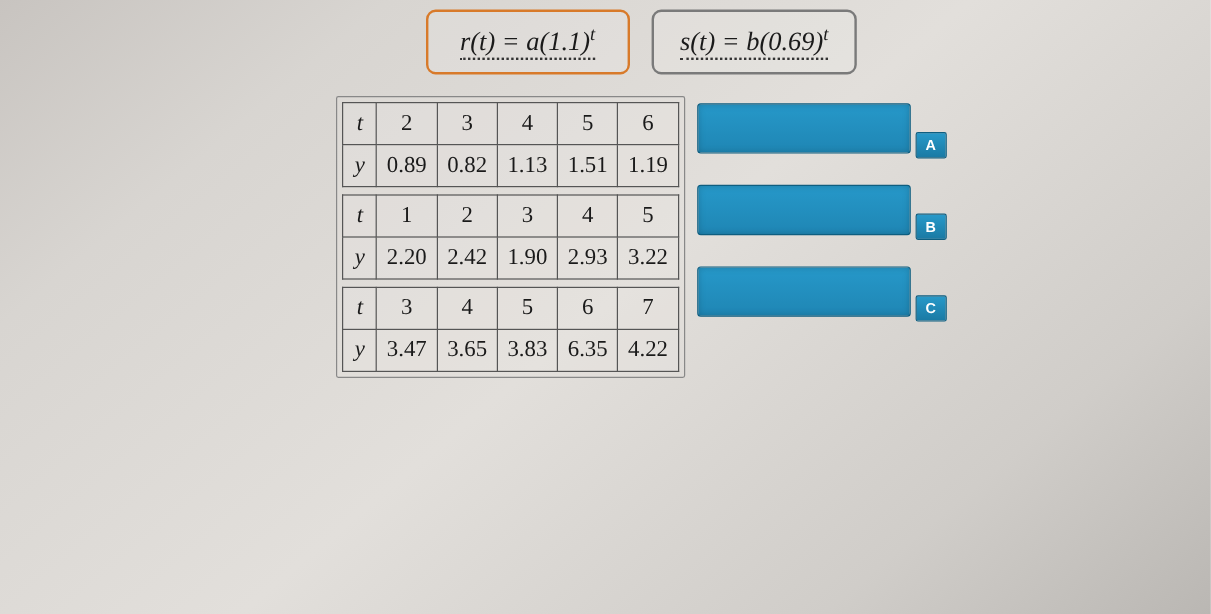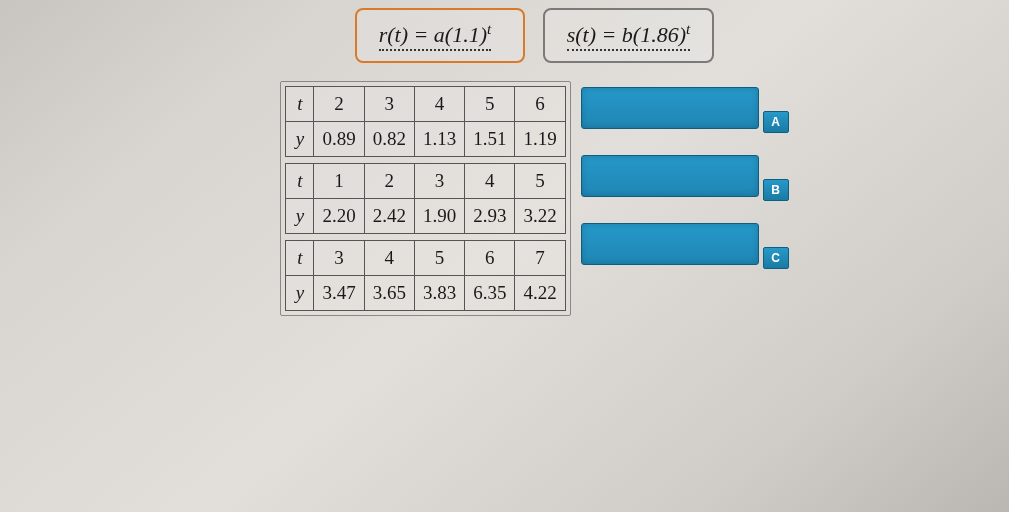"r(t) = a(1.1)t" .func-box { text-align: none -> center }
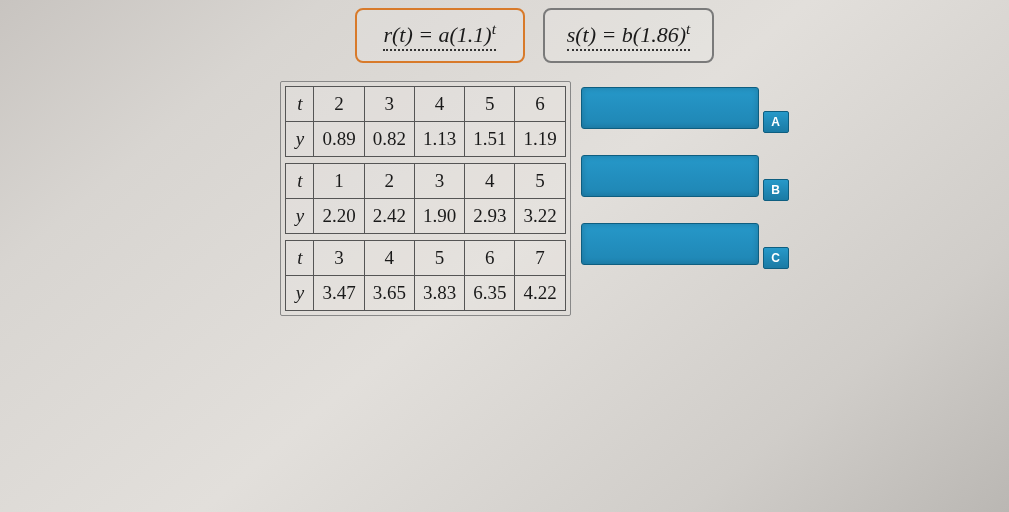"s(t) = b(1.86)" span { text: 1.86 -> 0.69 }
